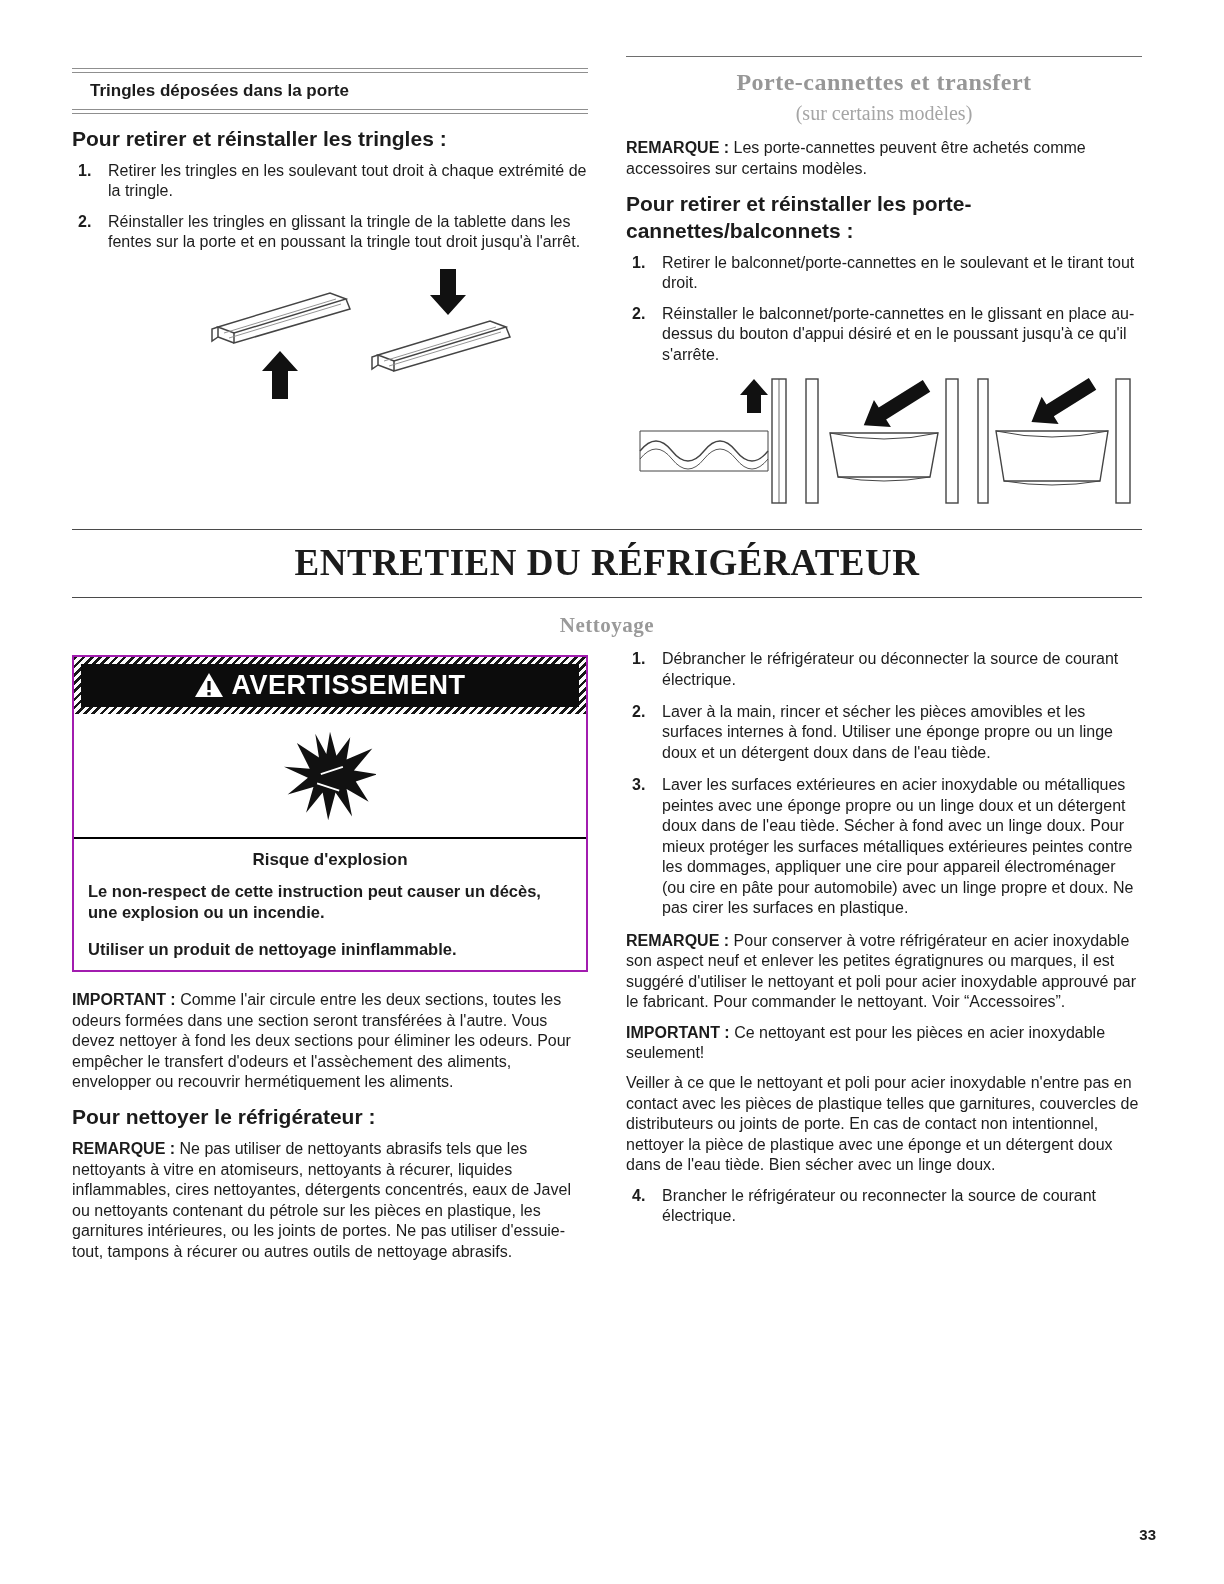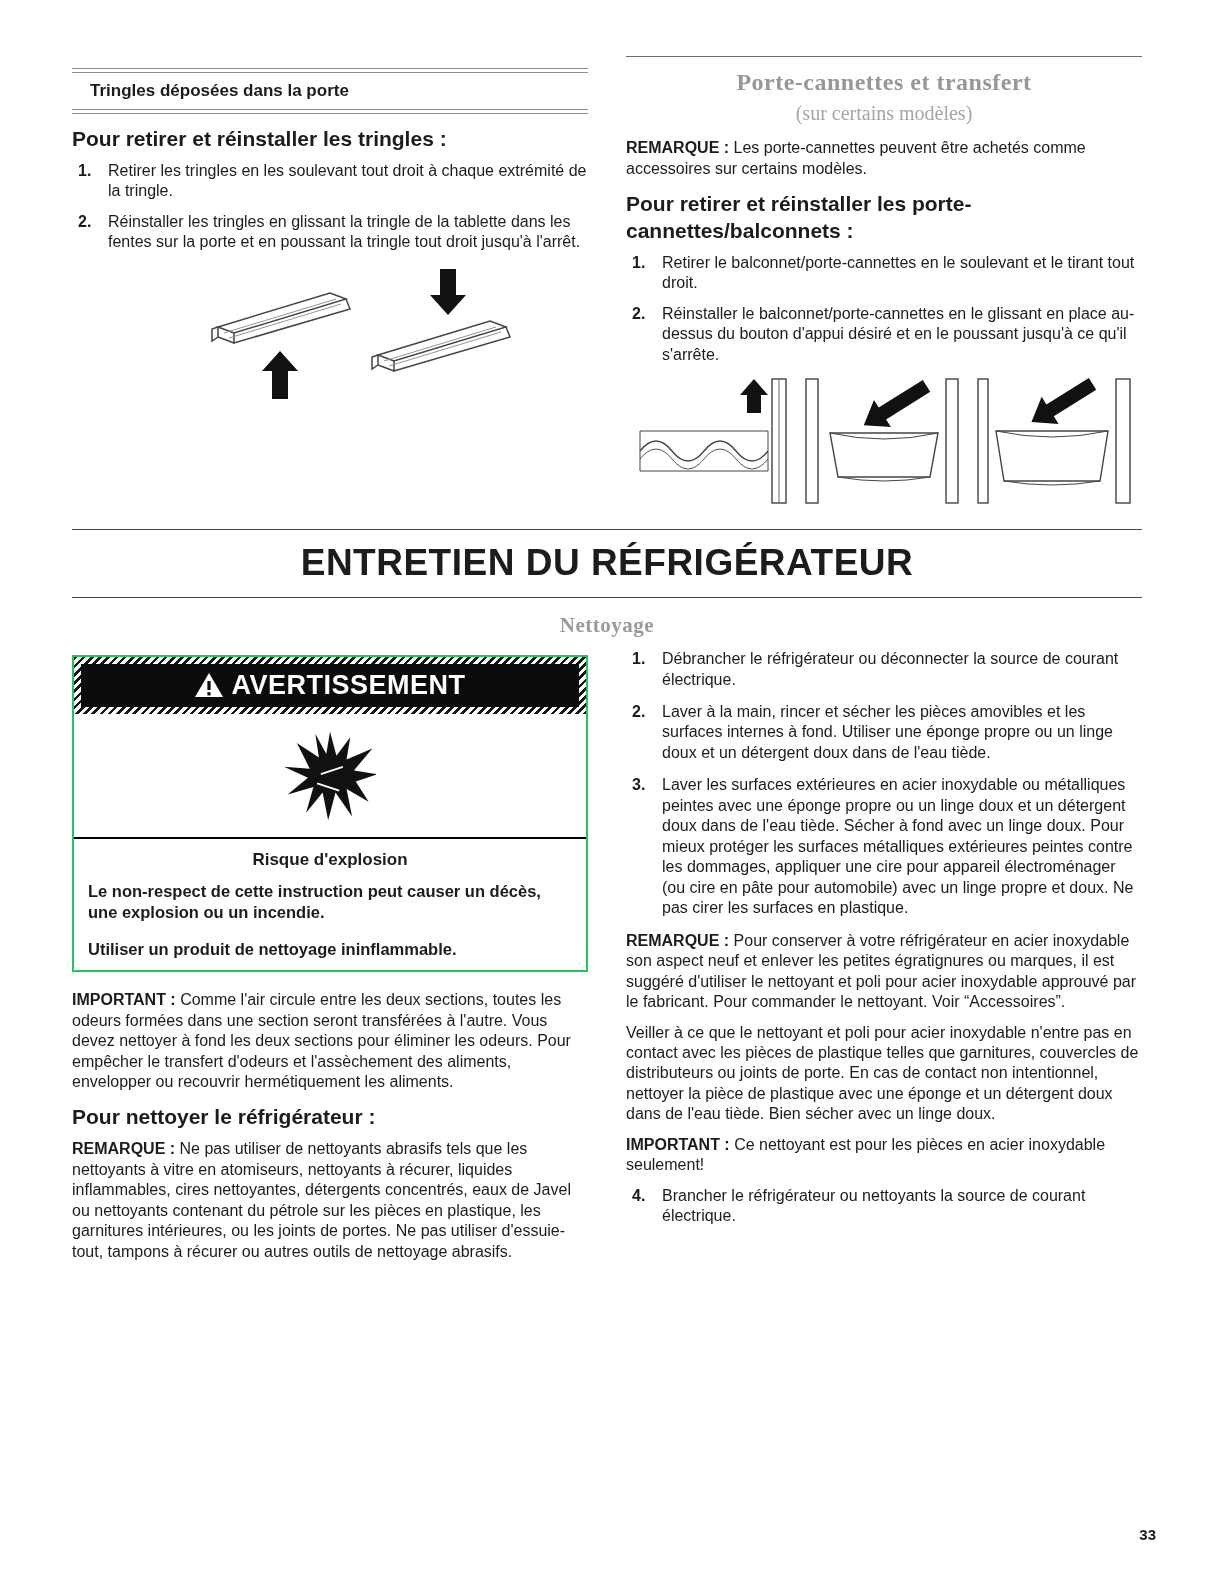"ENTRETIEN DU RÉFRIGÉRATEUR" .main-title { font-family: Liberation Sans, sans-serif -> Liberation Serif, serif }
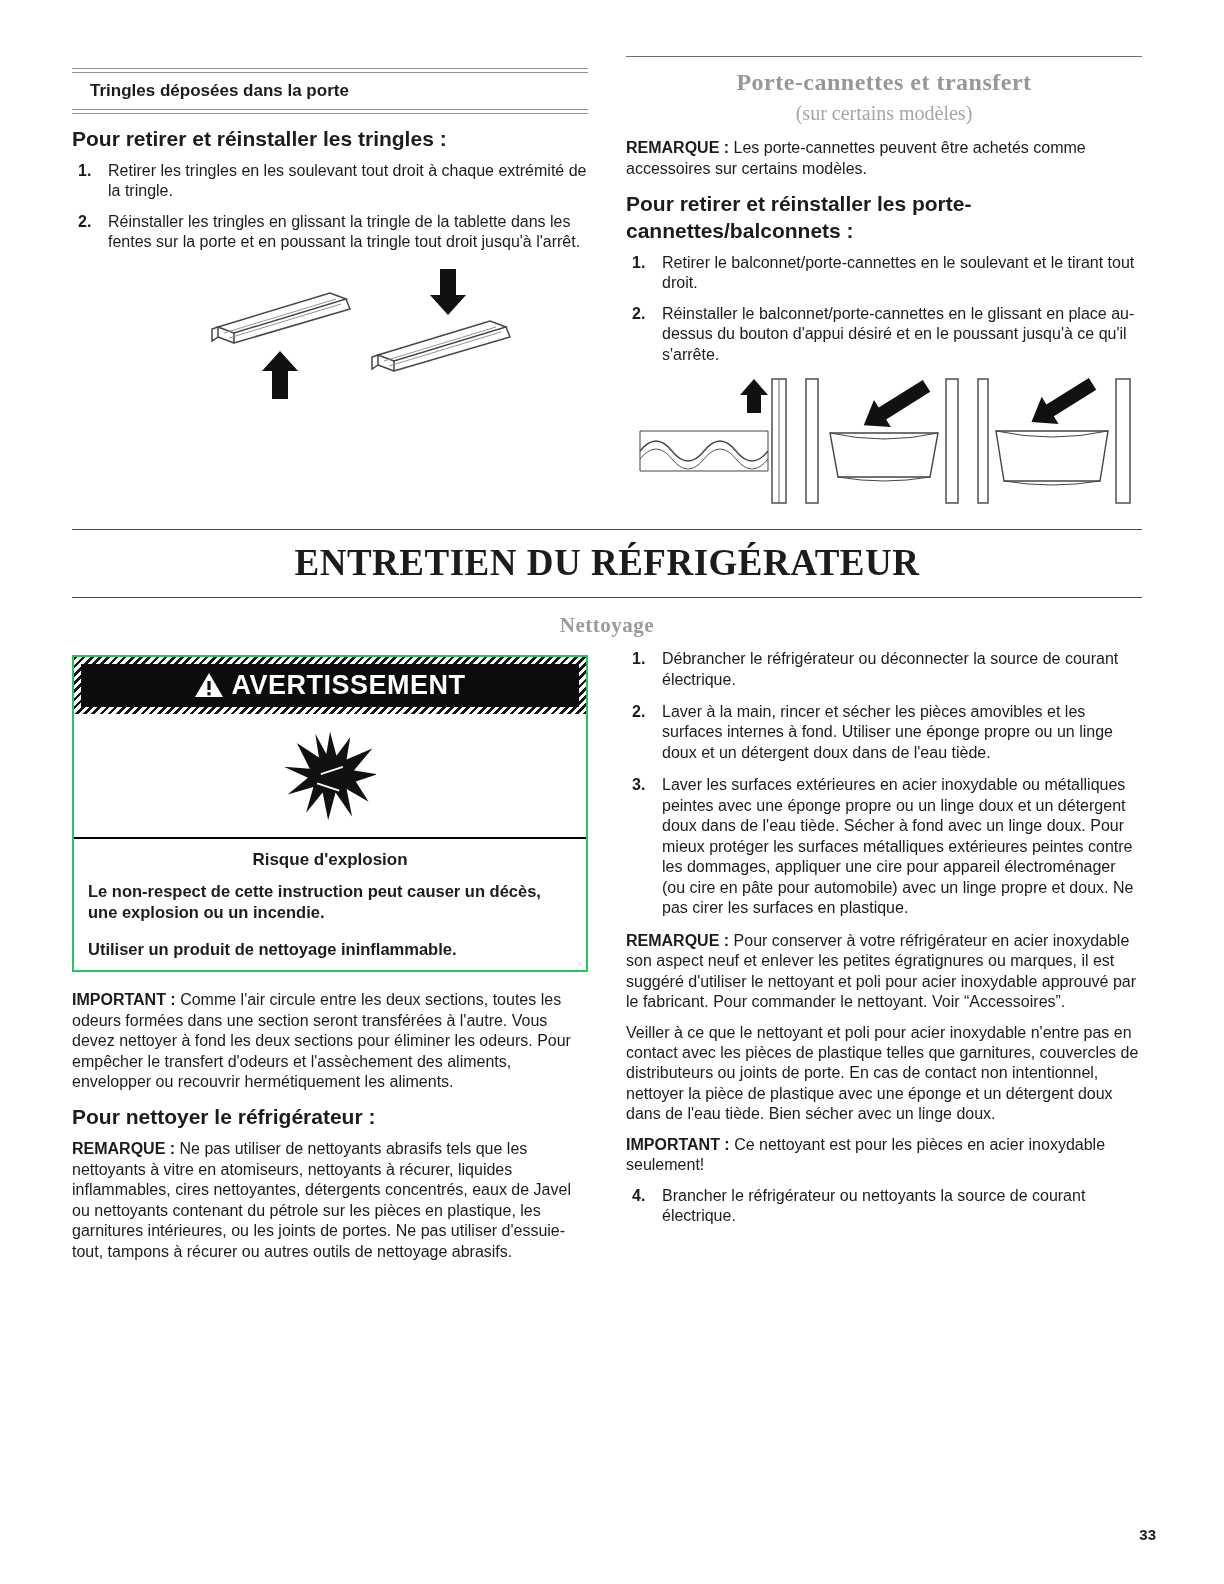"AVERTISSEMENT" .warnbox { border: 2px solid #22c55e -> 2px solid #a21caf }
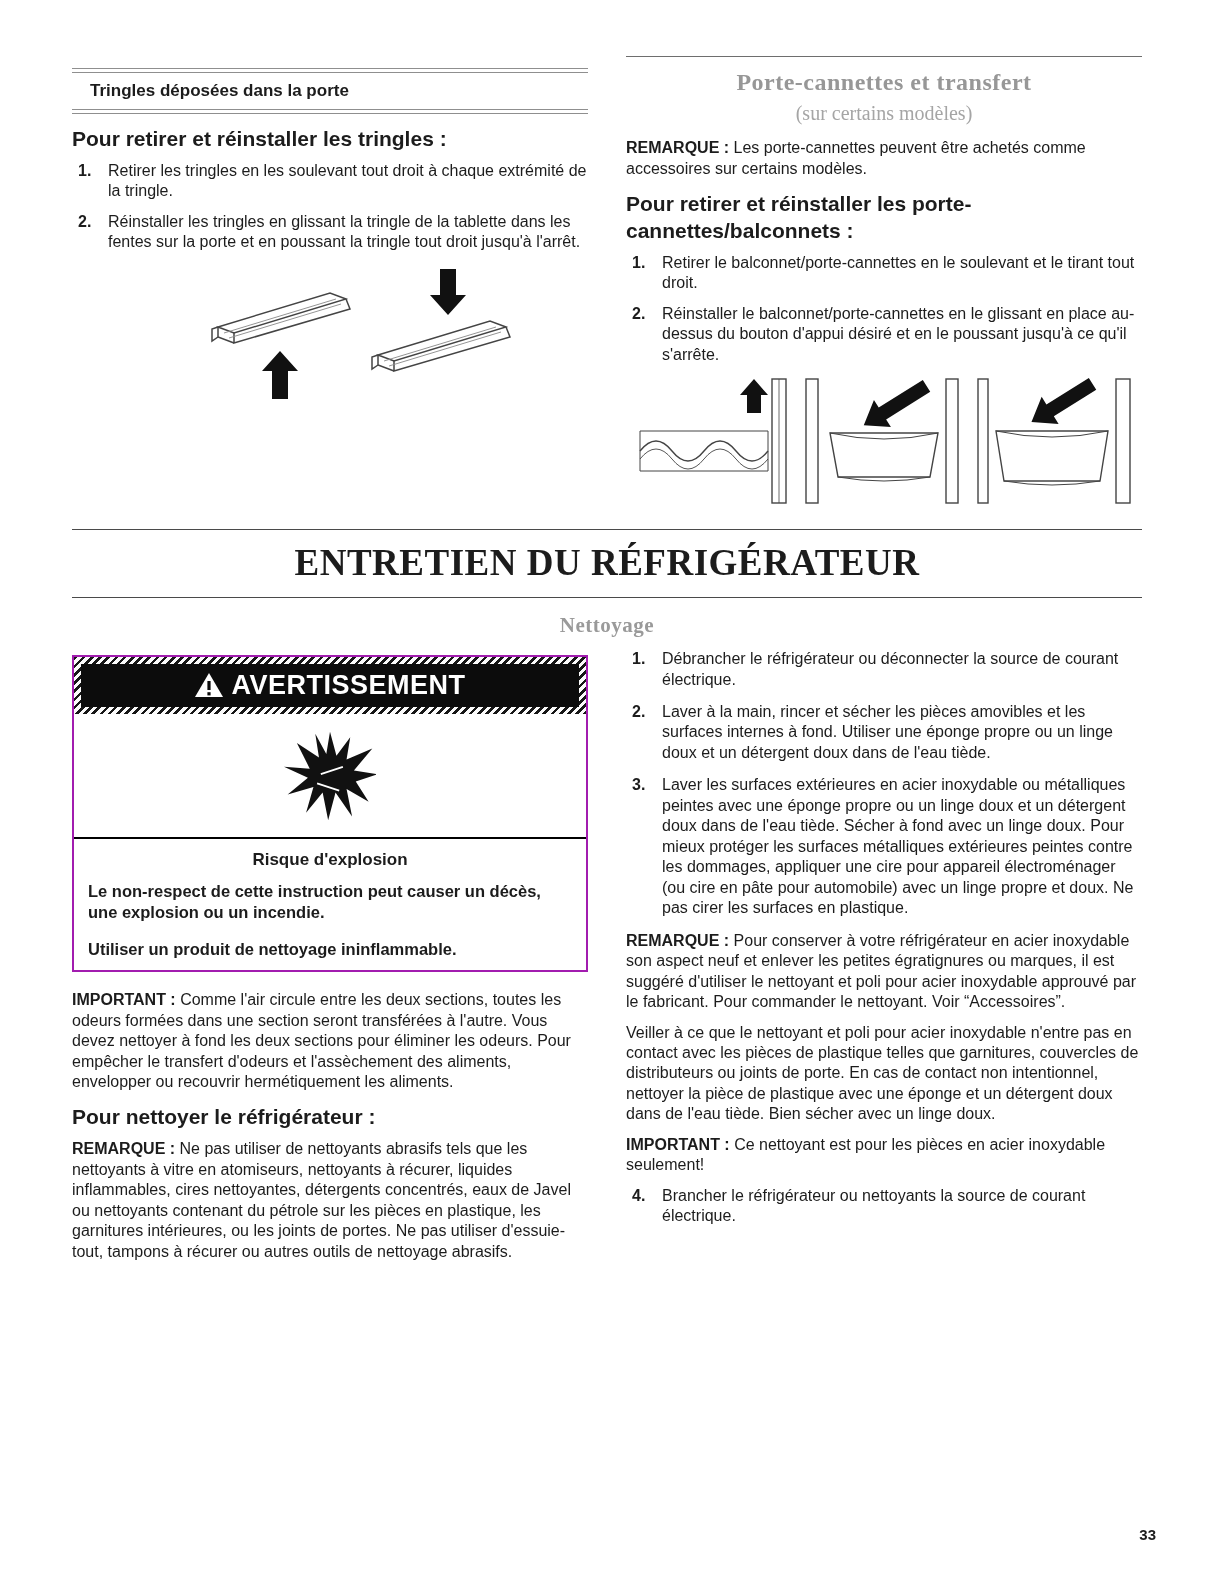"Veiller à ce que le" p.body { order: before "IMPORTANT : Ce nettoyant est" -> after "IMPORTANT : Ce nettoyant est" }
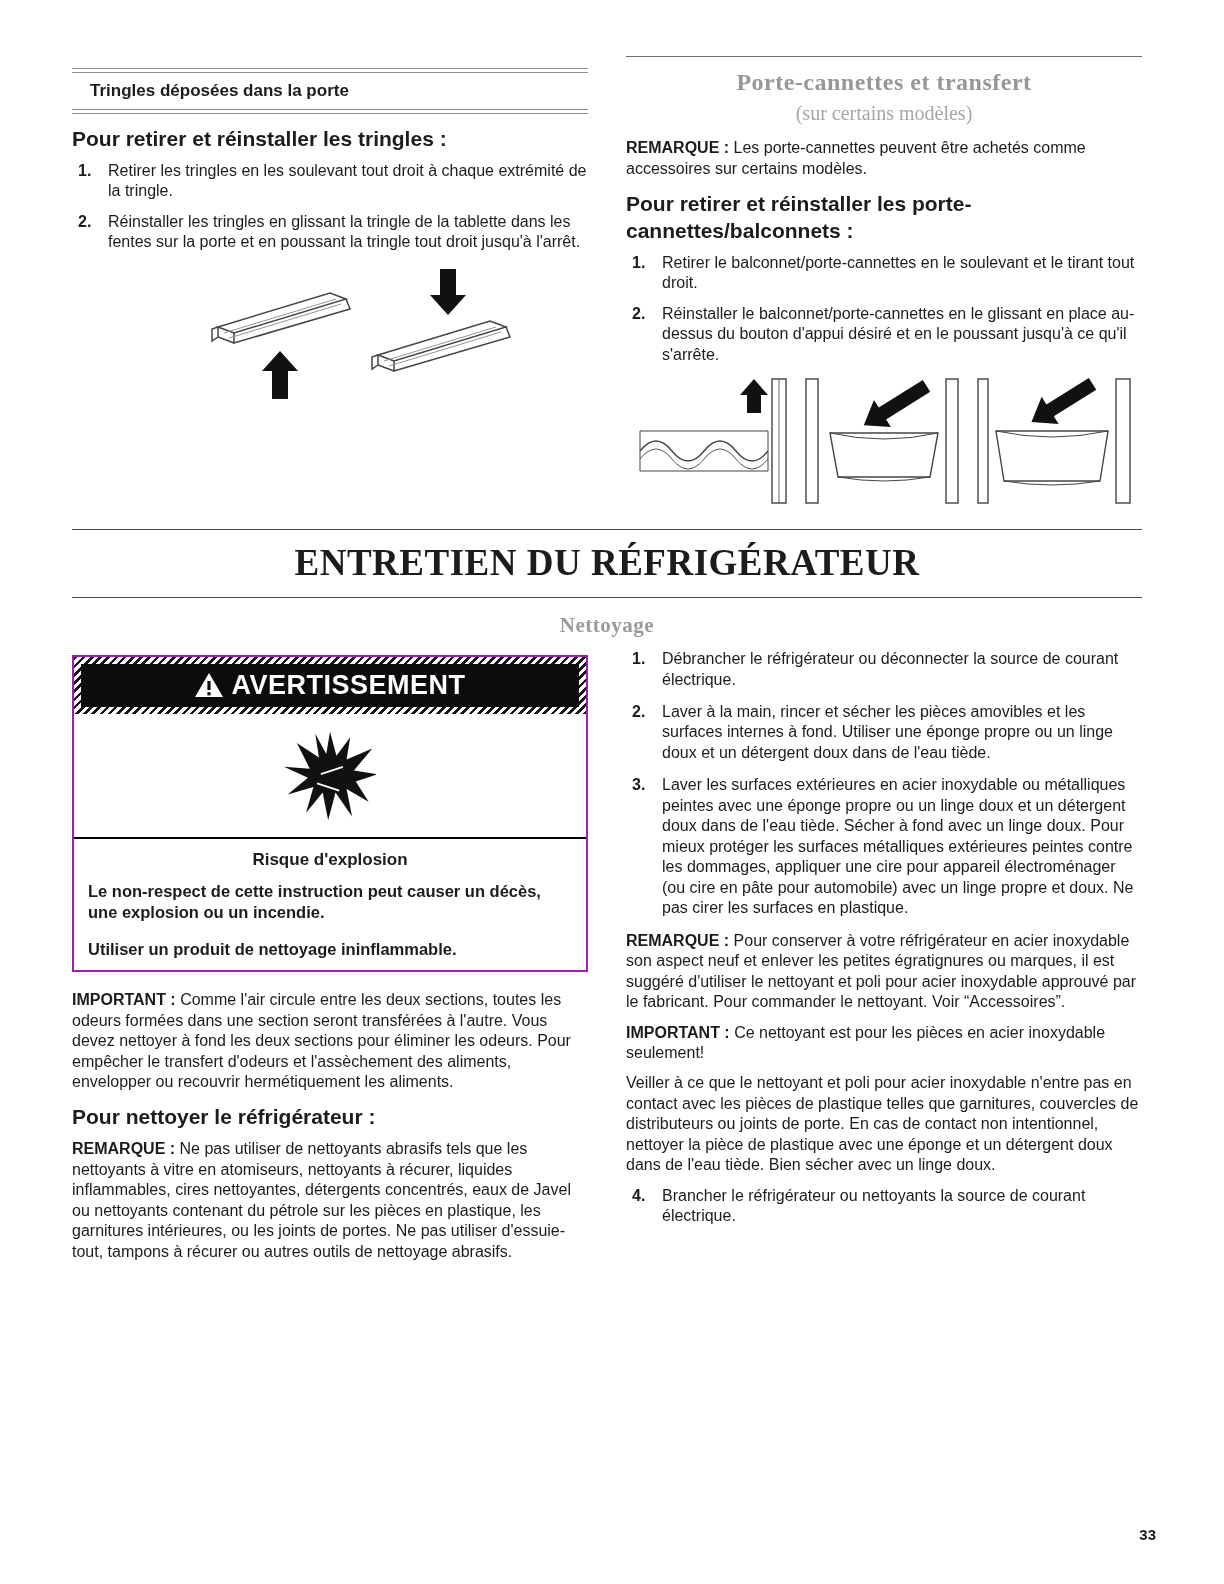"Brancher le réfrigérateur ou nettoyants" span.step-text { text: nettoyants -> reconnecter }
